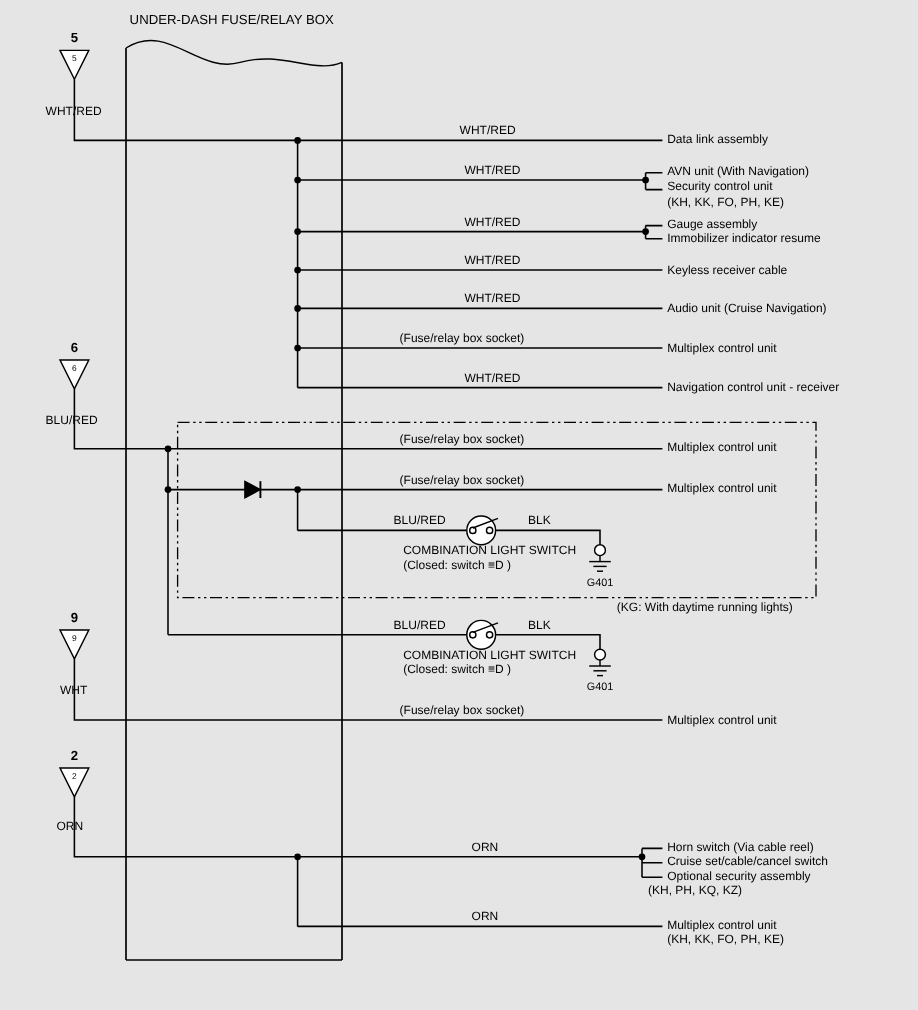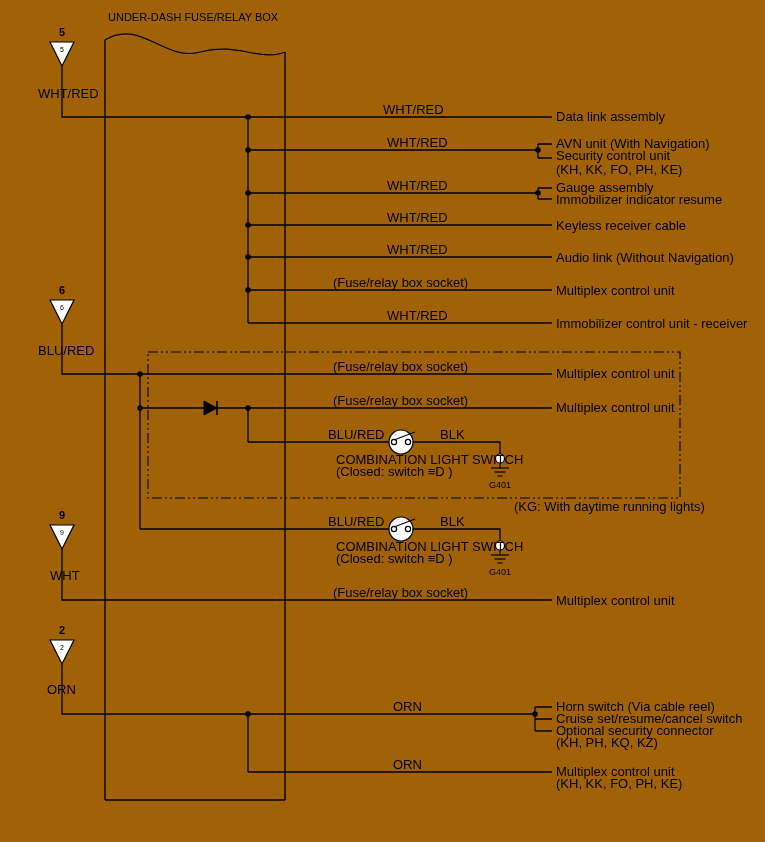"UNDER-DASH FUSE/RELAY BOX" #canvas { background: #a16207 -> #e5e5e5 }
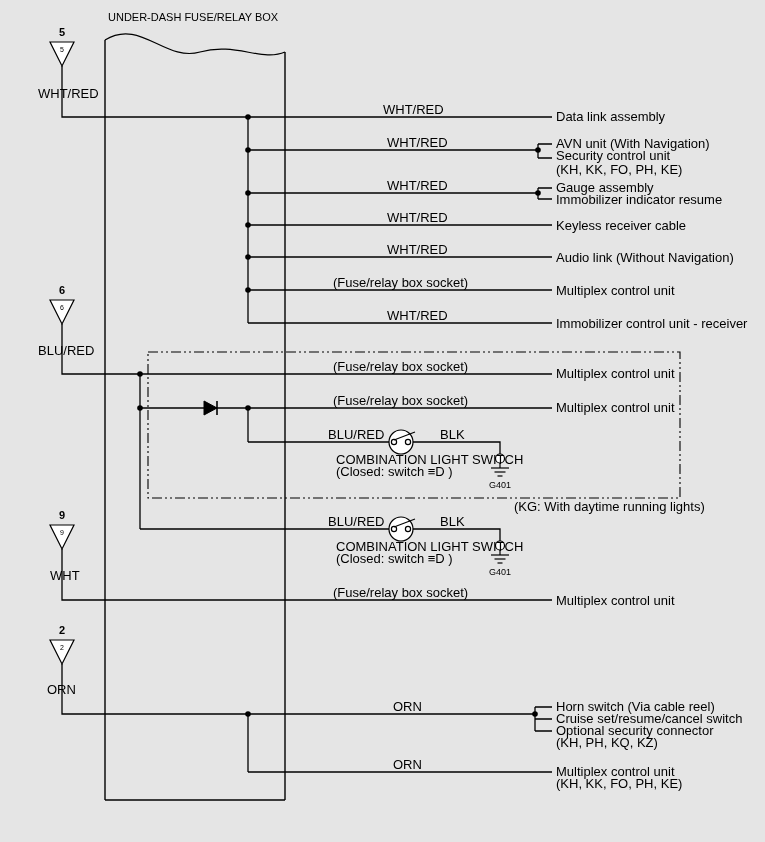"WHT/RED" .lbl { font-size: 13px -> 10px }
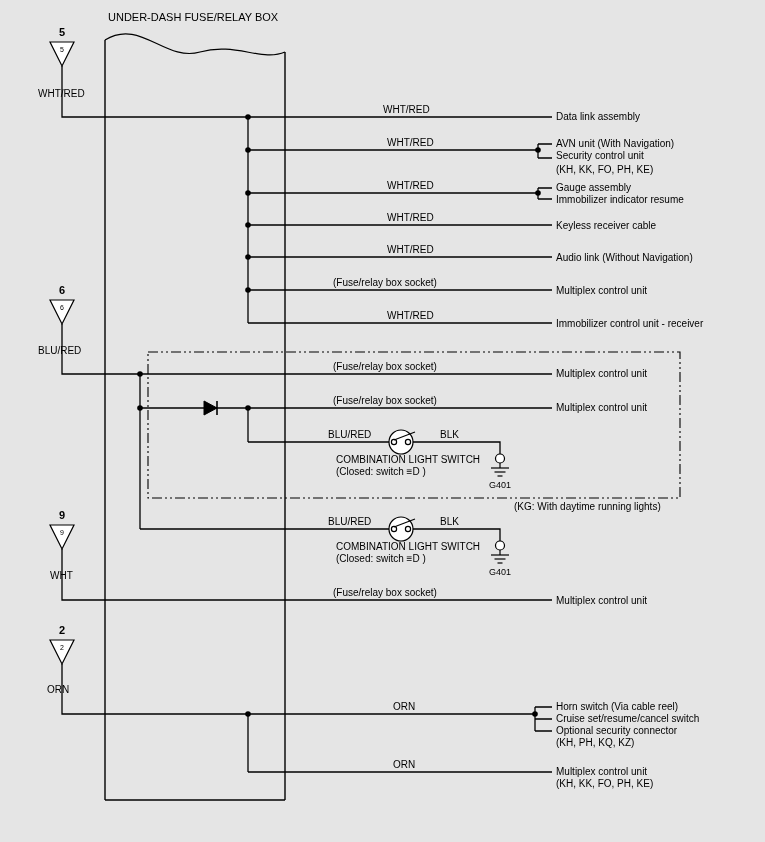"Audio link (Without Navigation)" div.lbl { text: link (Without -> unit (Cruise }
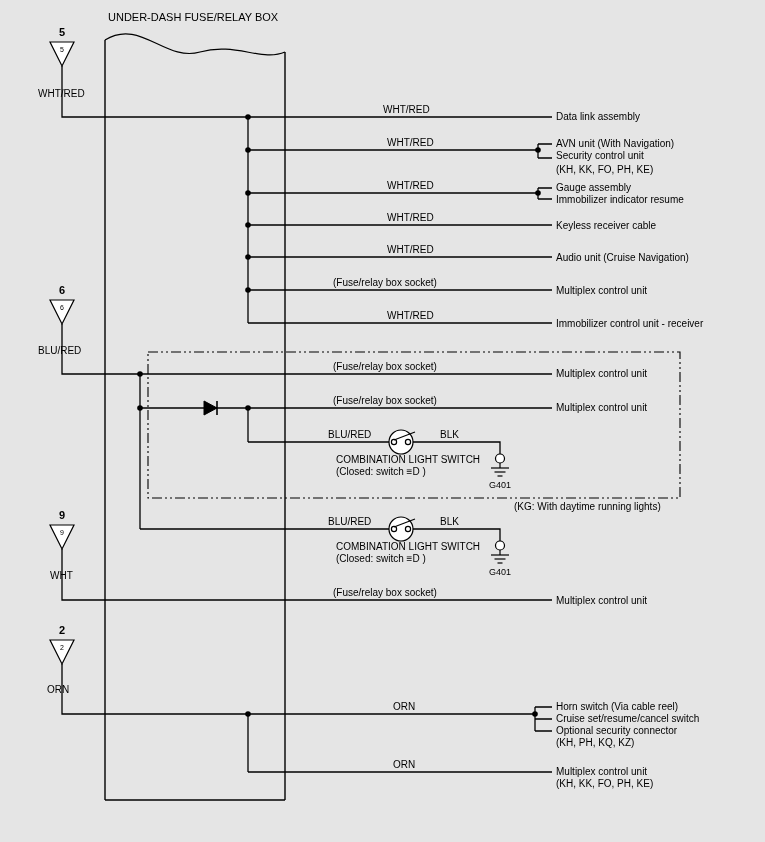"Immobilizer control unit - receiver" div.lbl { text: Immobilizer -> Navigation }
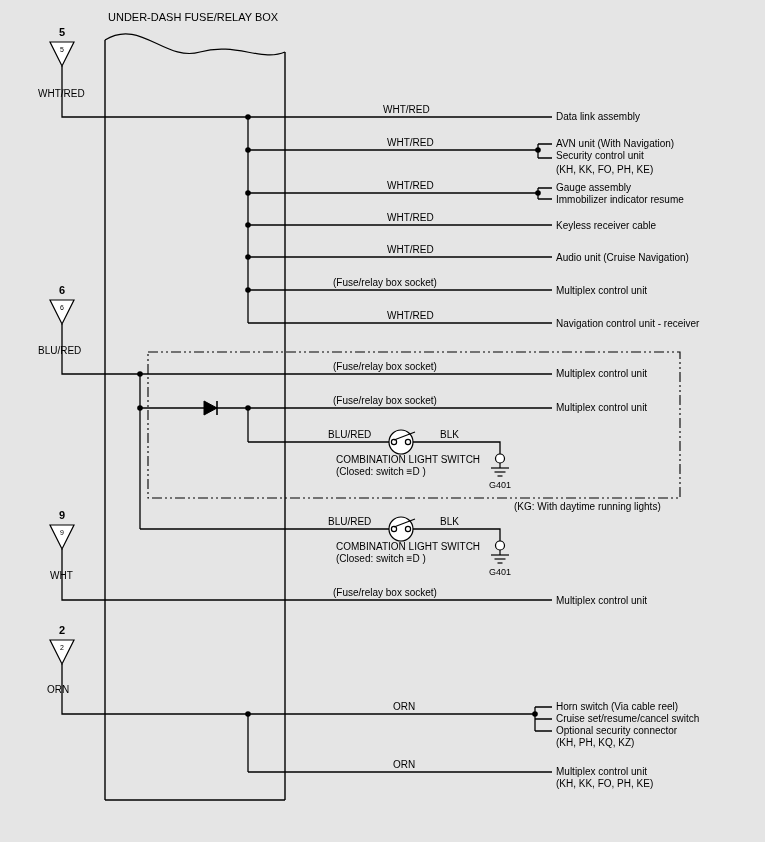"Cruise set/resume/cancel switch" div.lbl { text: set/resume/cancel -> set/cable/cancel }
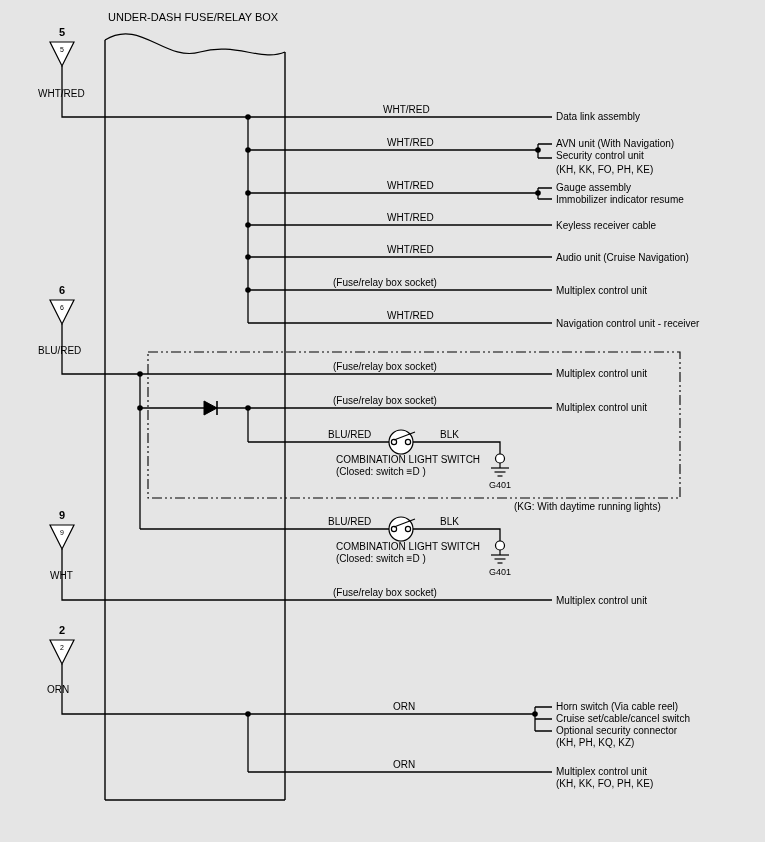"Optional security connector" div.lbl { text: connector -> assembly }
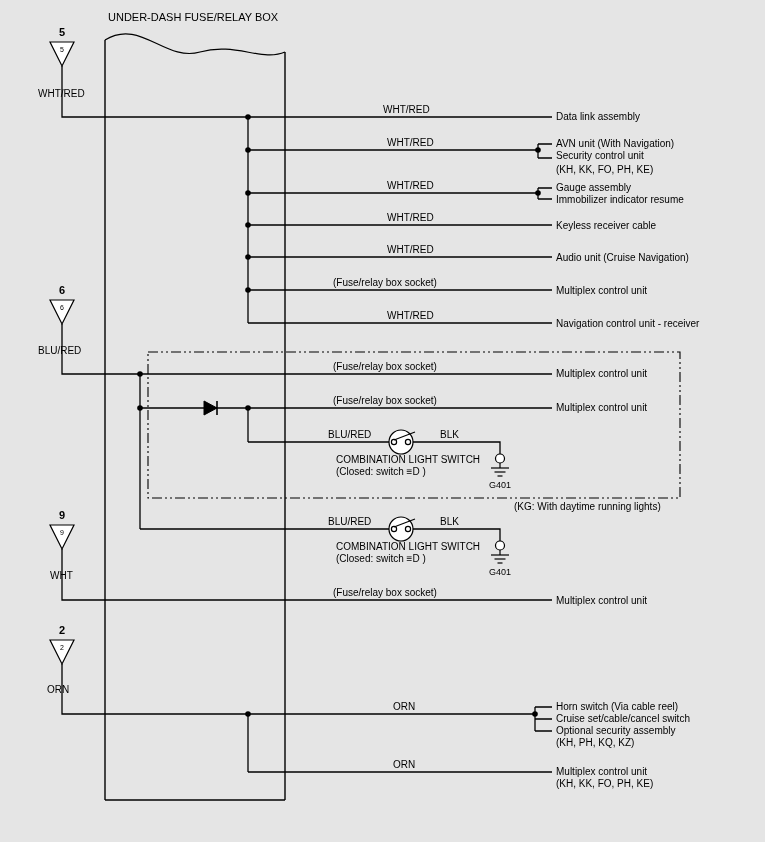"(KH, PH, KQ, KZ)" div.lbl { left: 556px -> 540px }
